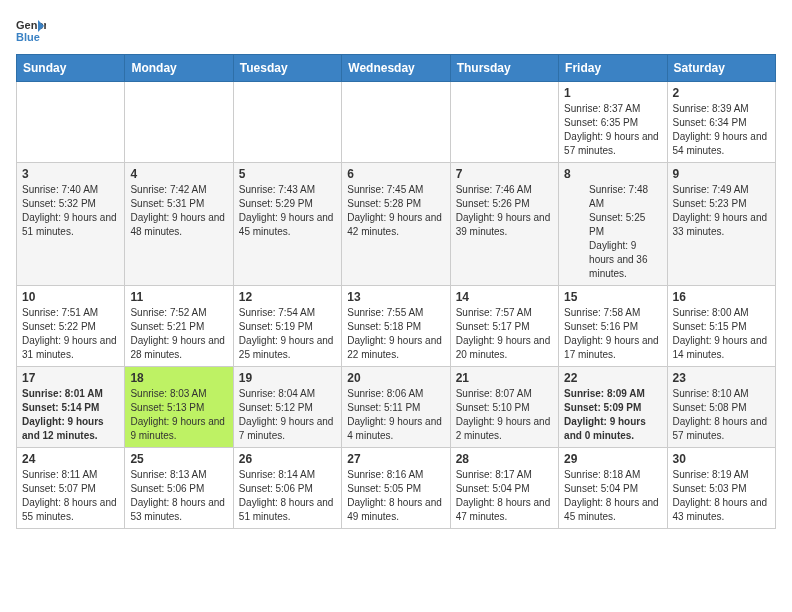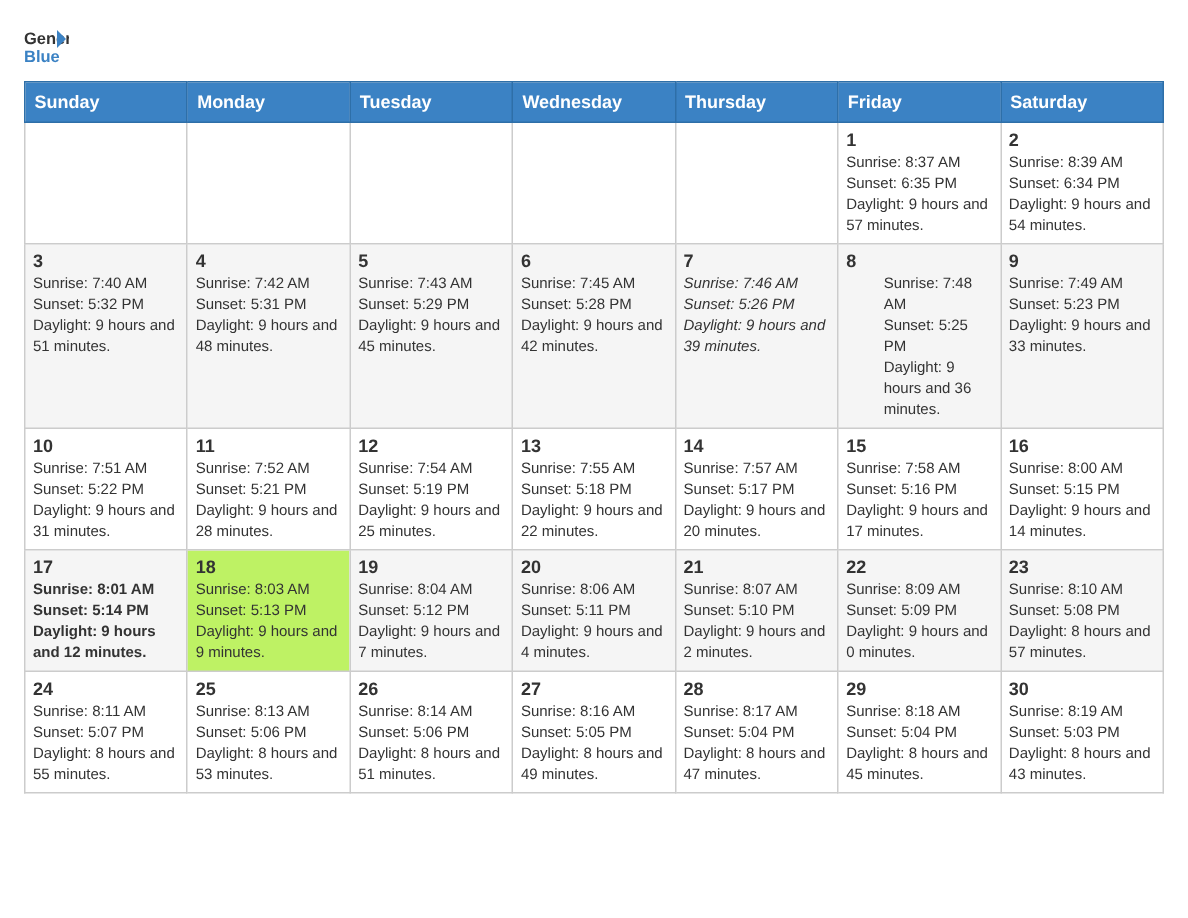"Sunrise: 7:46 AM" div.day-info { font-style: italic -> none }
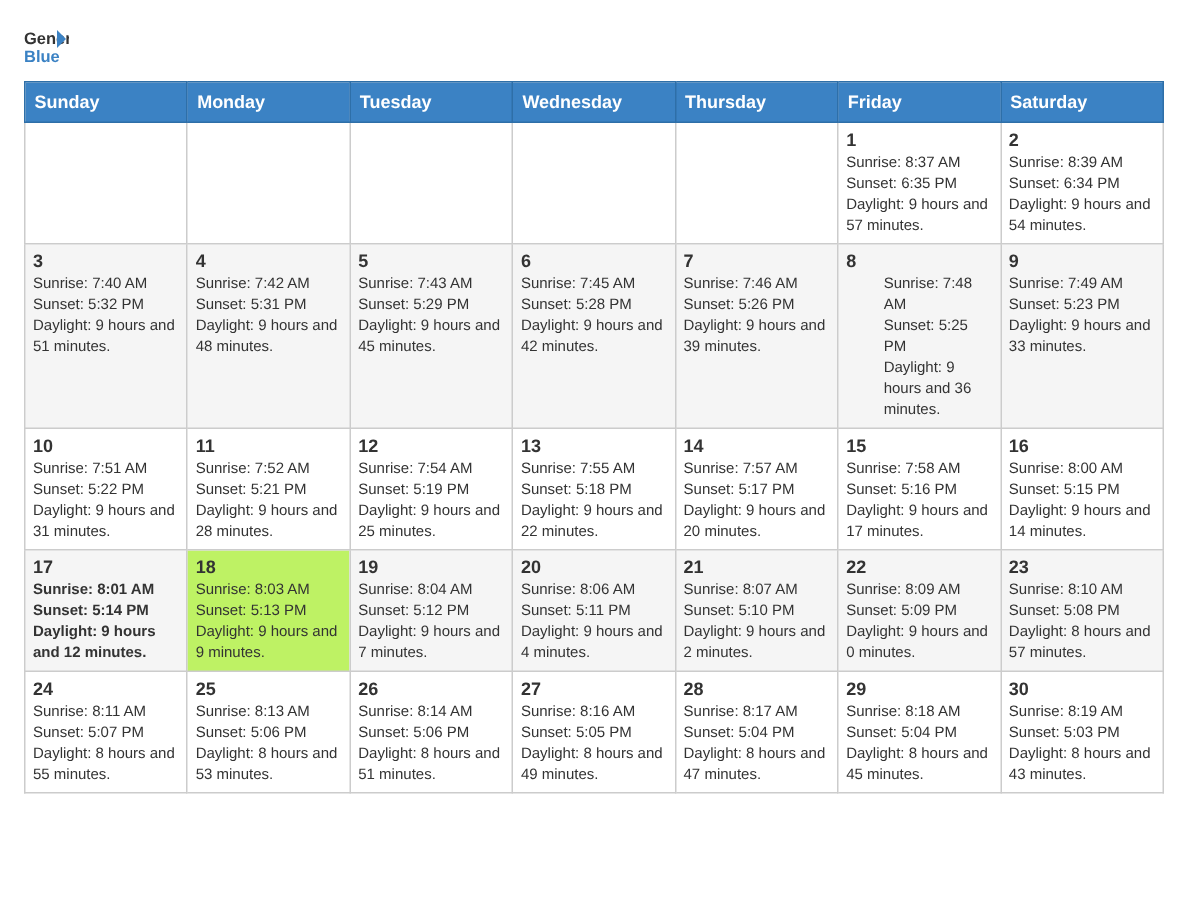"Sunrise: 8:09 AM" div.day-info { font-weight: none -> bold }
